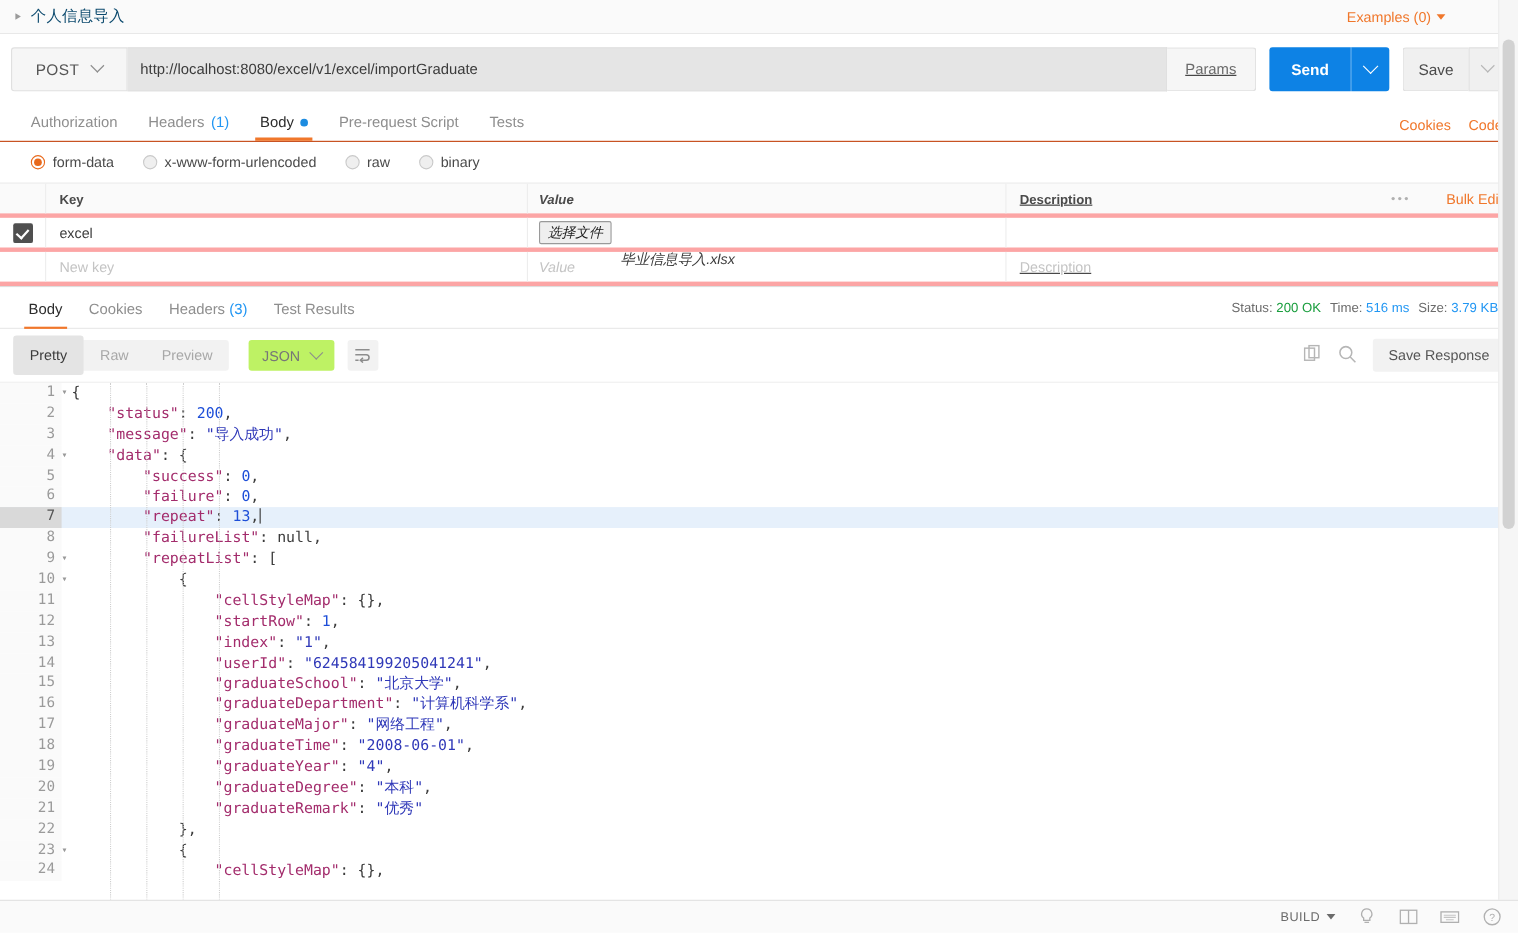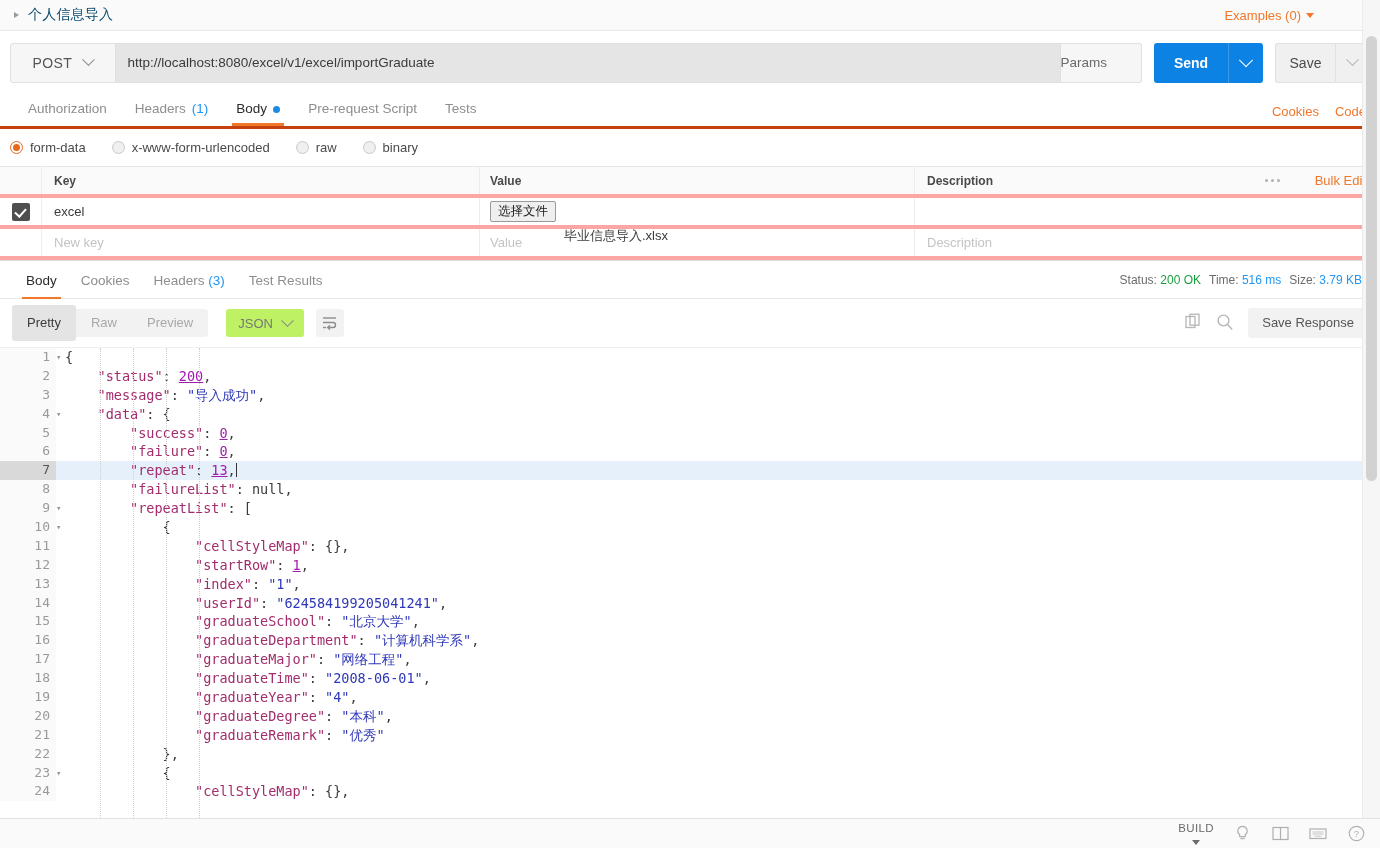"Params" .paramsbtn { justify-content: none -> center; text-decoration: none -> underline }
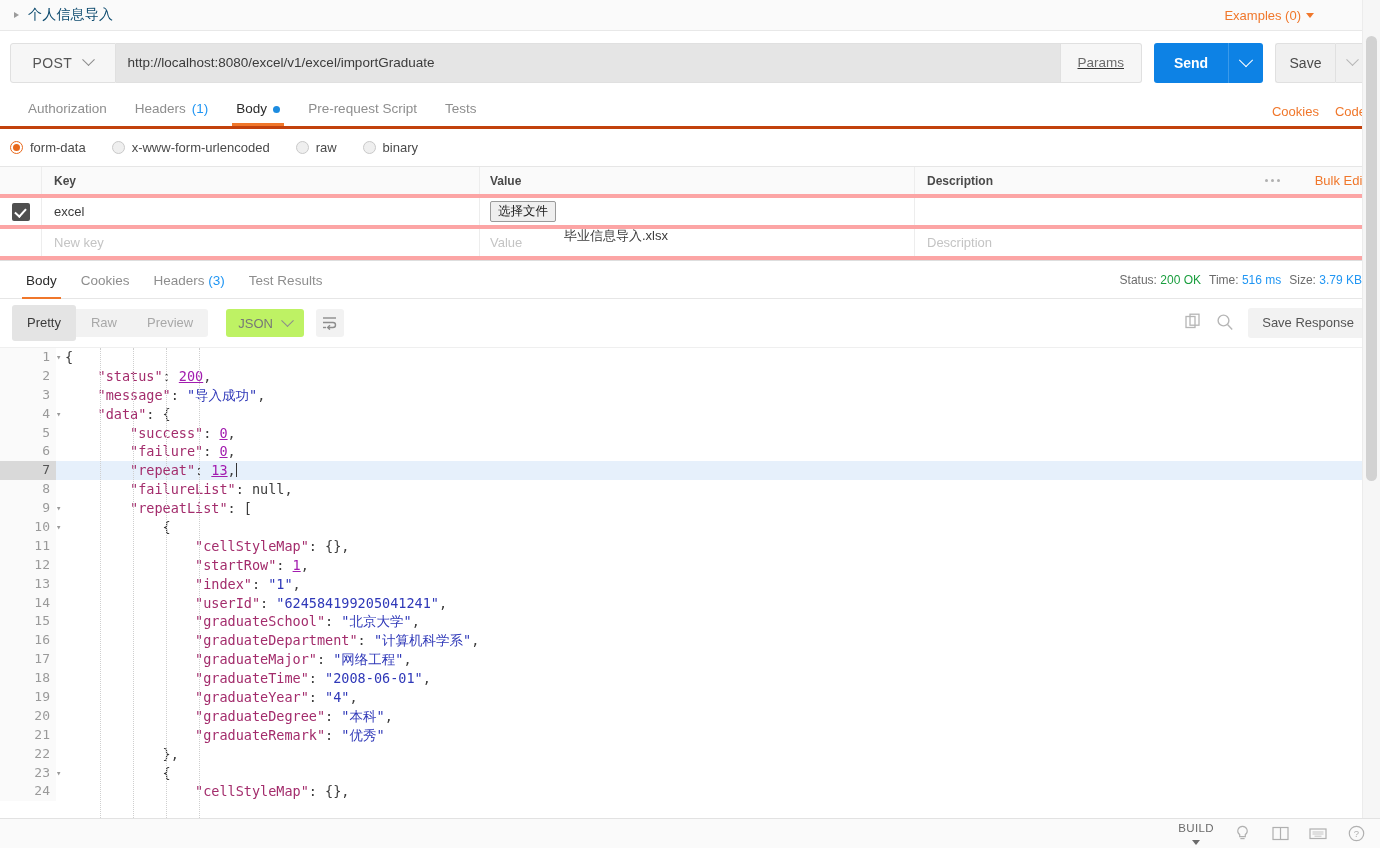"Authorization" .reqtabs { border-bottom: 3px solid #c2410c -> 1px solid #c2410c }
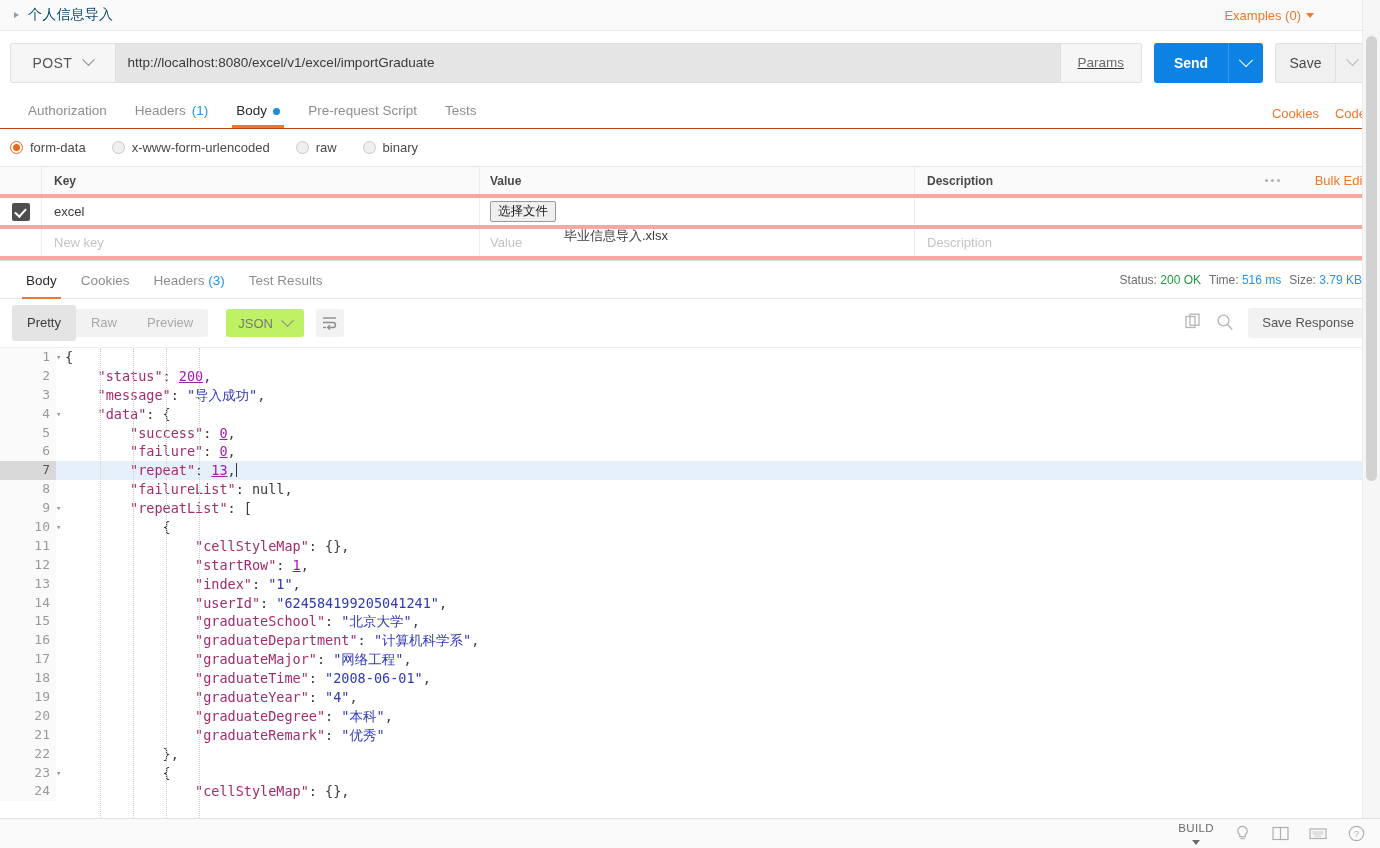"form-data" .bodytypes { padding: 0 10px -> 0 28px }
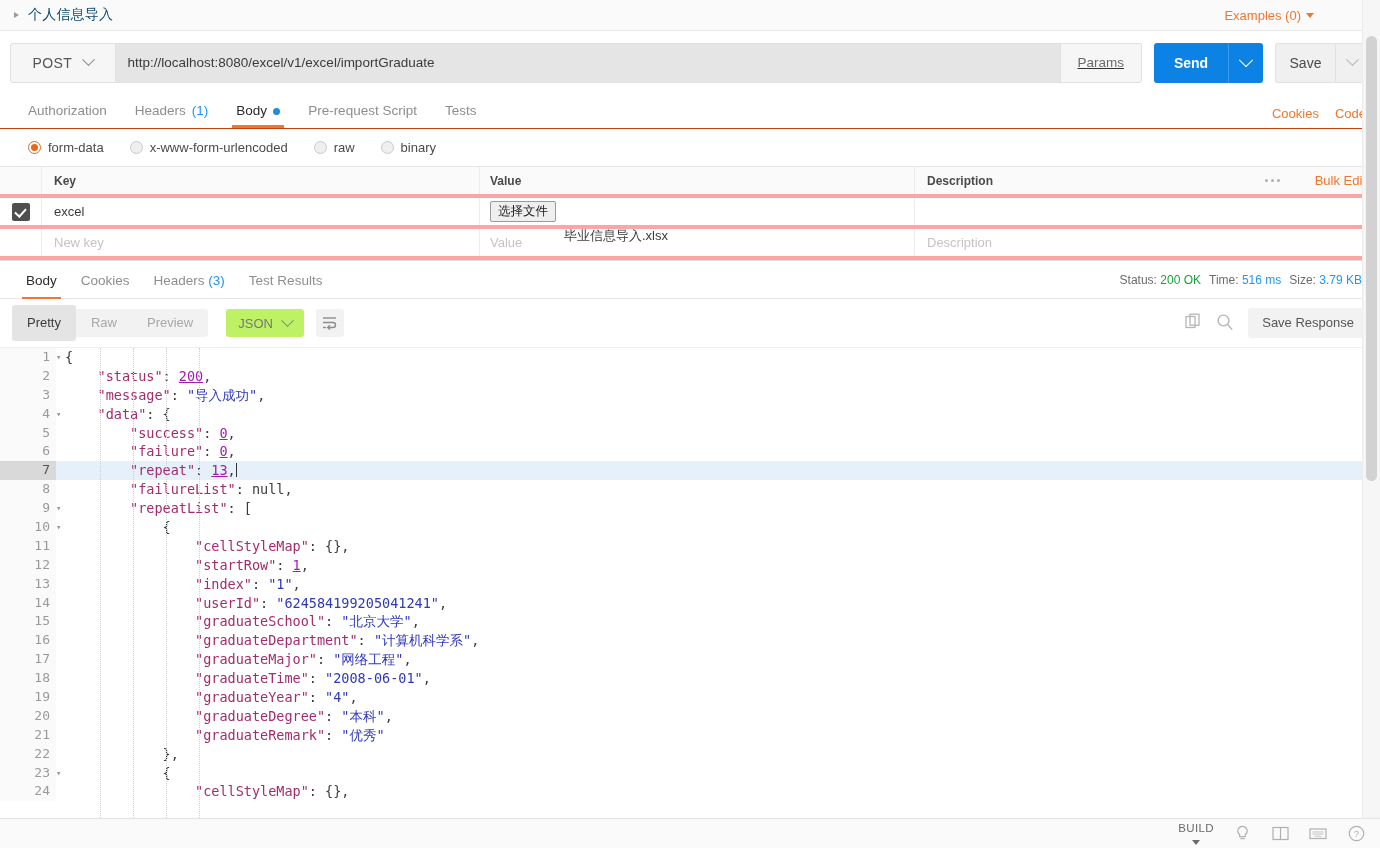"Value" .c-val { font-style: none -> italic }
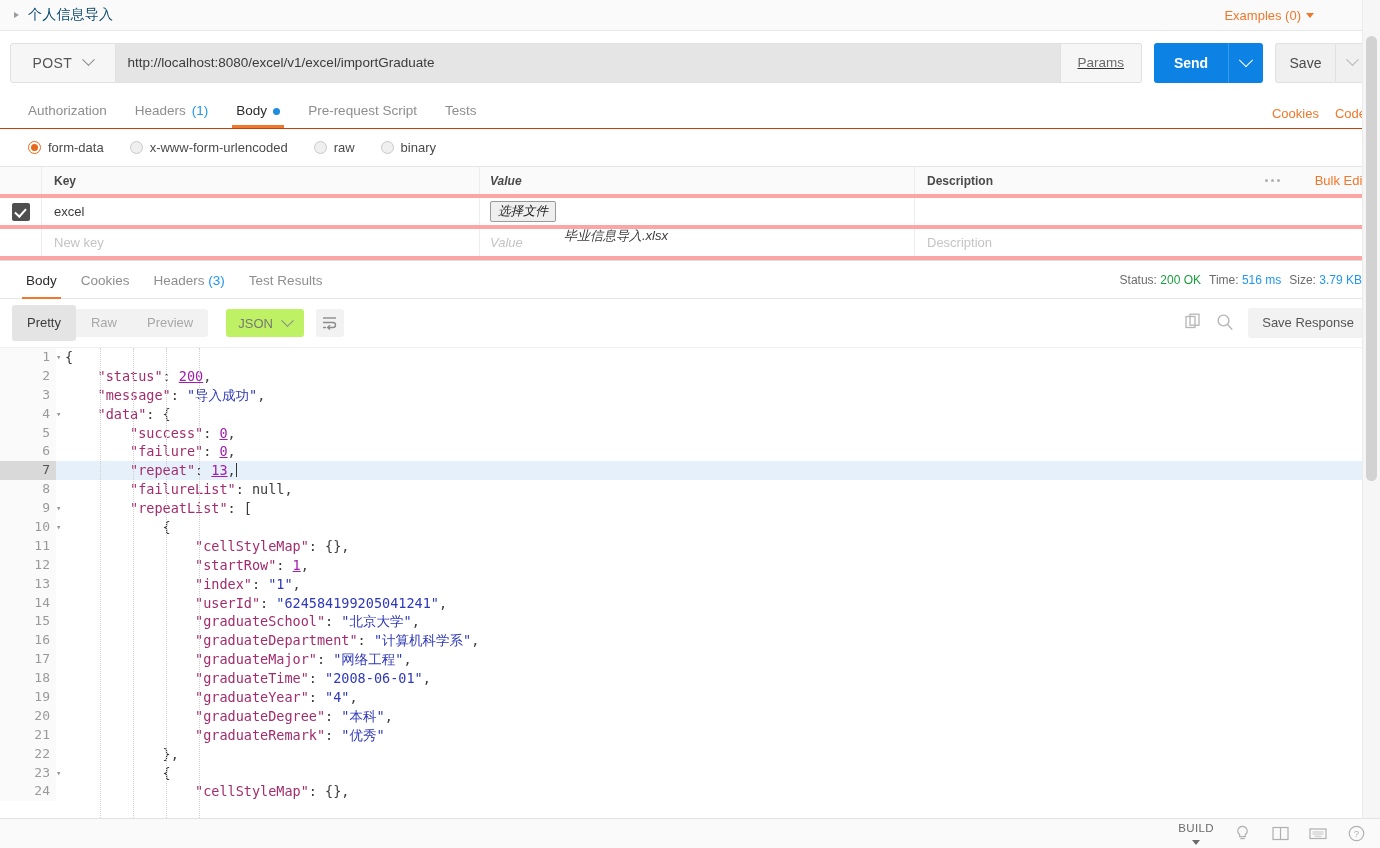"Description" .c-desc { text-decoration: none -> underline }
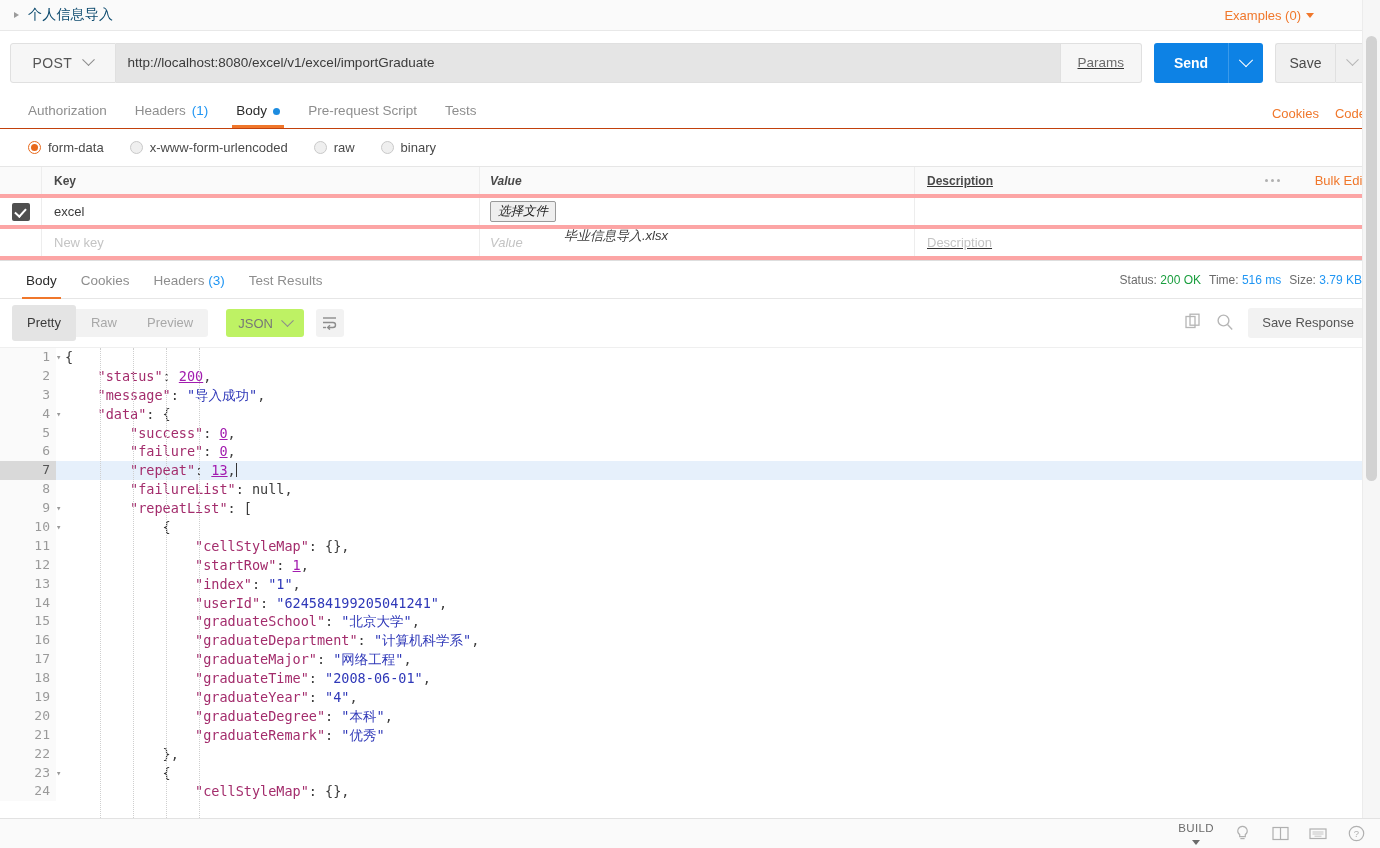"200" .n { color: #a21caf -> #1d4ed8; text-decoration: underline -> none }
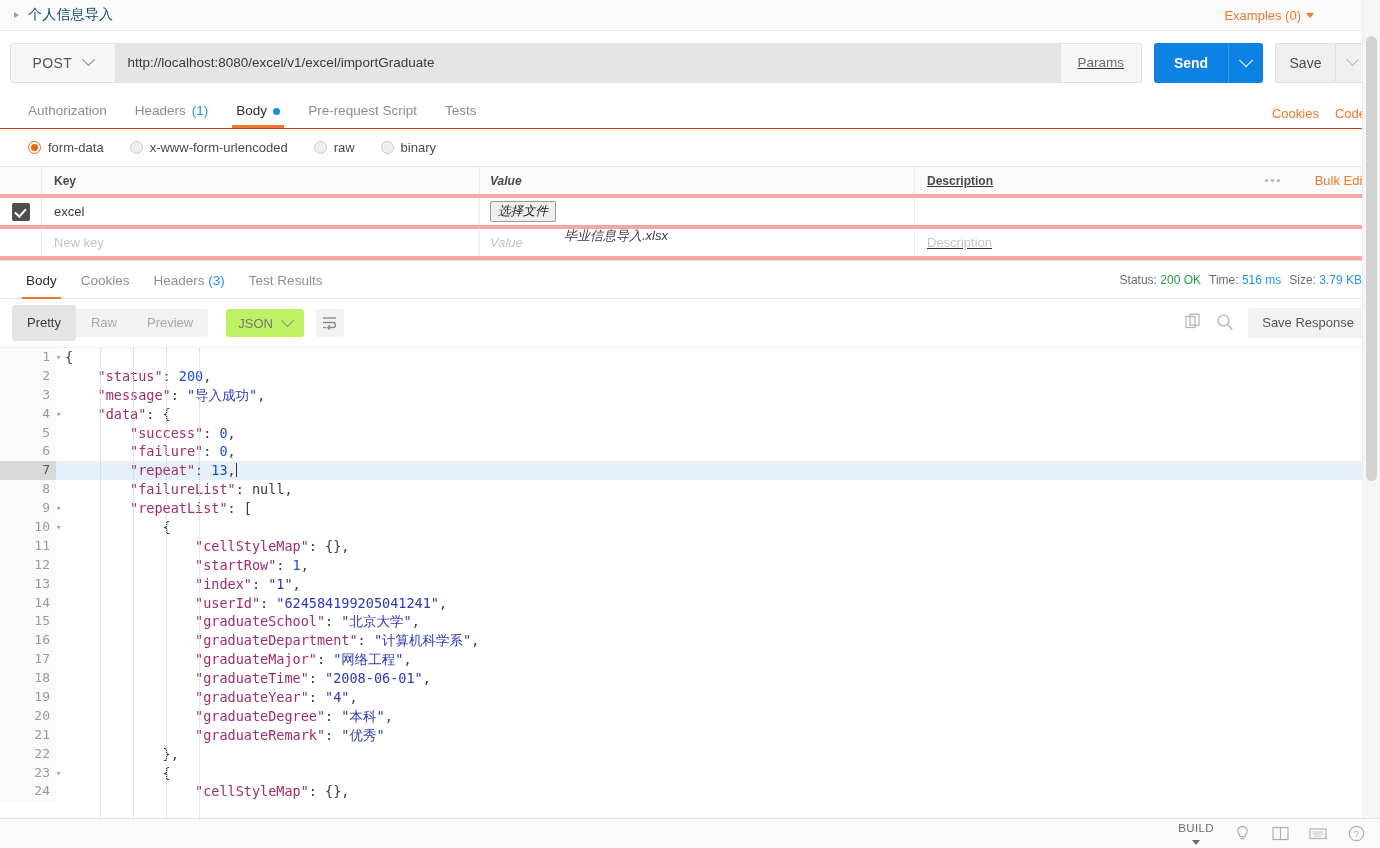"BUILD" .buildlbl { flex-direction: column -> none }
